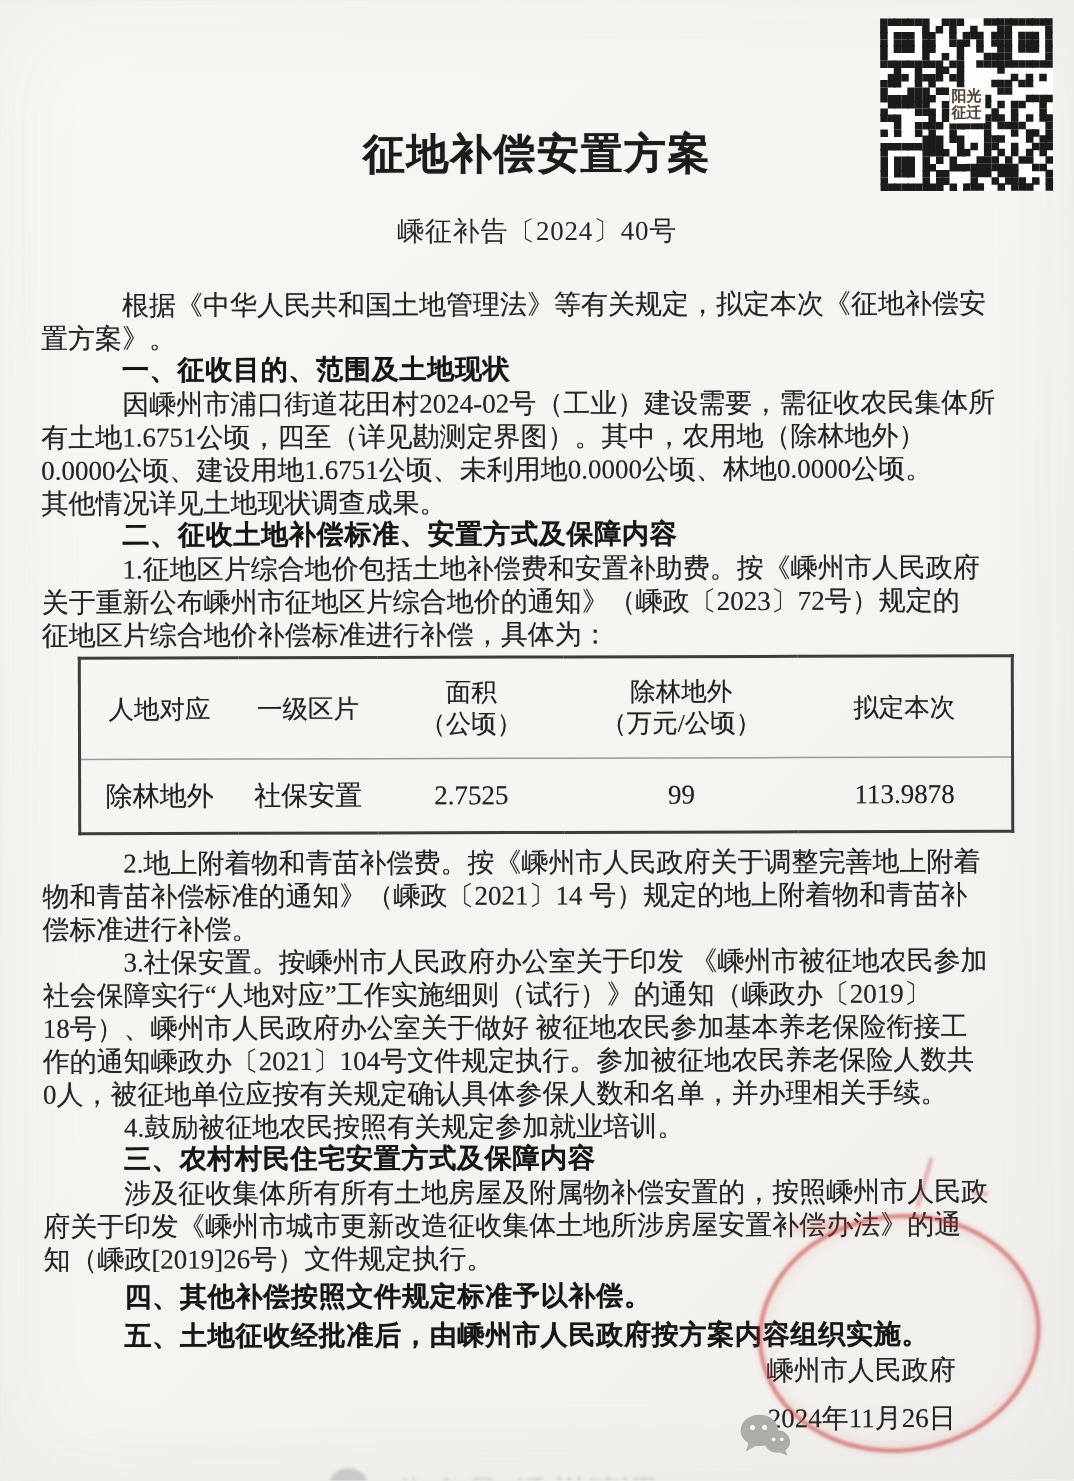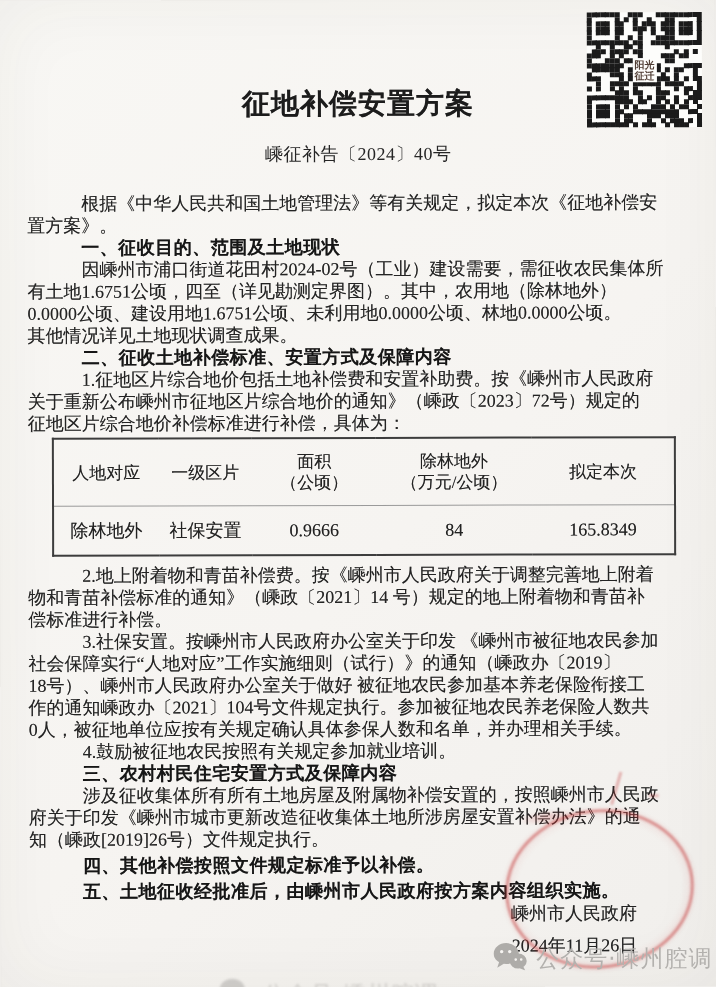"0.9666" td { text: 0.9666 -> 2.7525 }
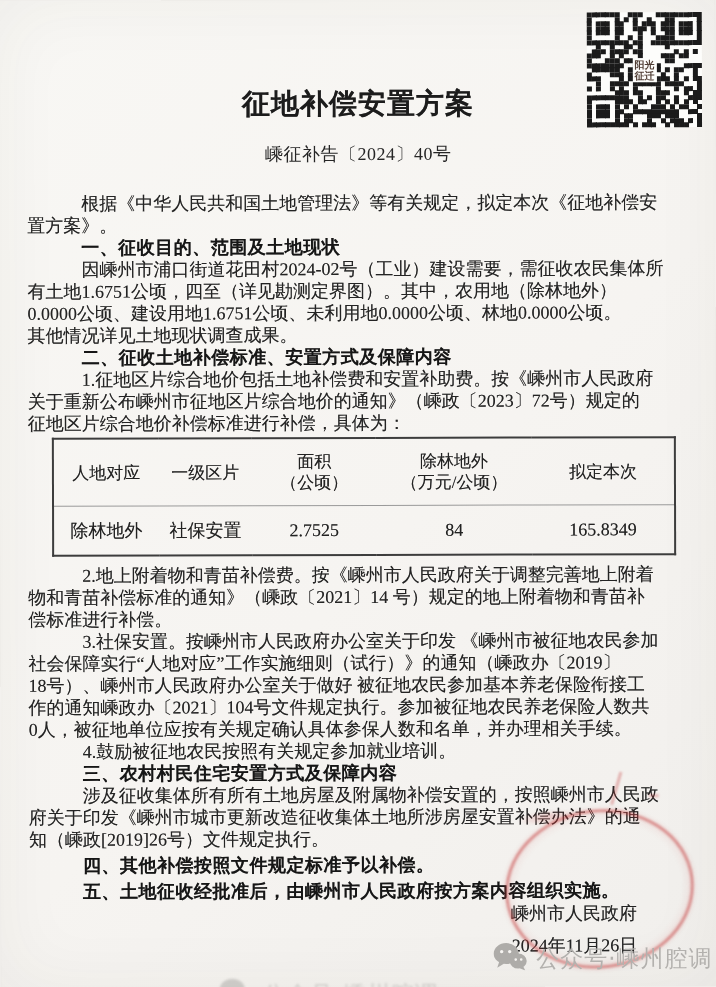"84" td { text: 84 -> 99 }
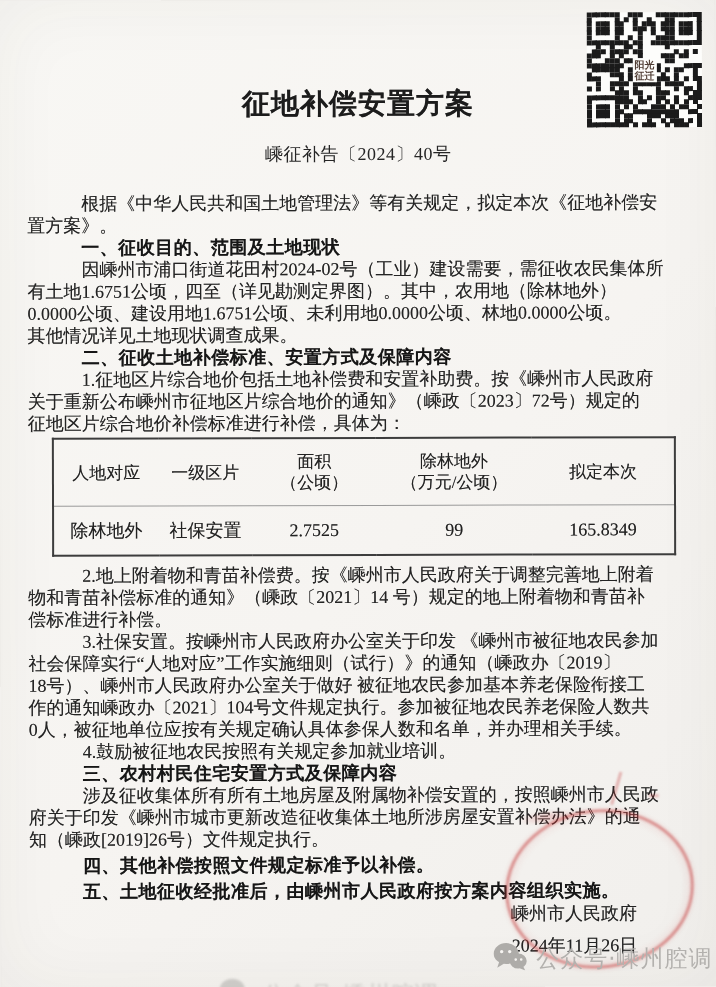"165.8349" td { text: 165.8349 -> 113.9878 }
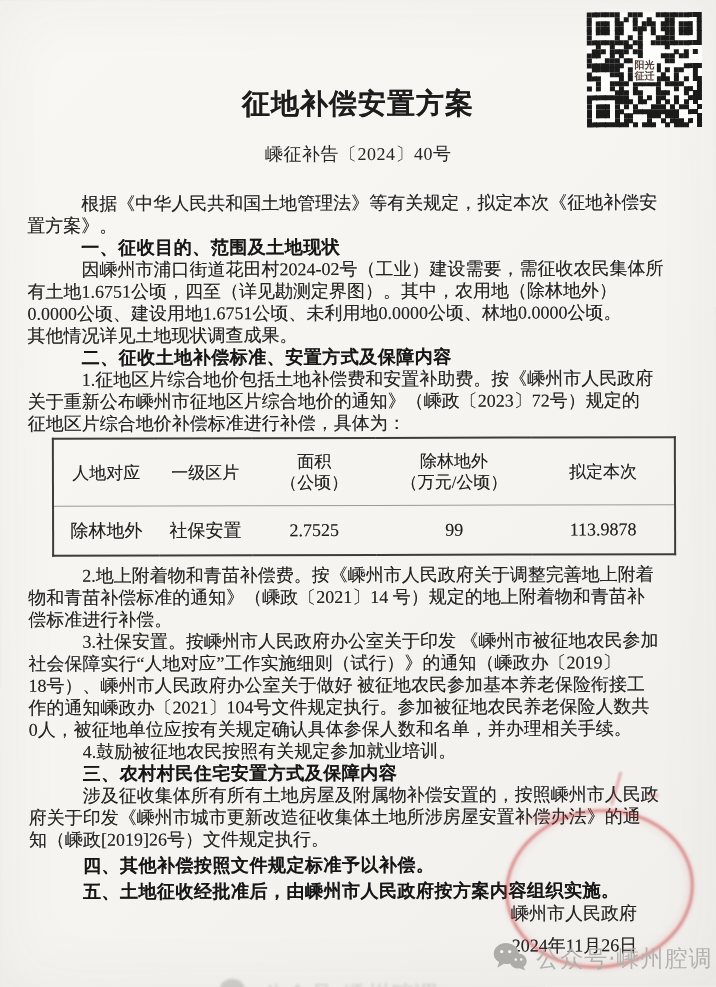"公众号·嵊州腔调" span { html: <span>公众号·嵊州腔调</span> -> none }
